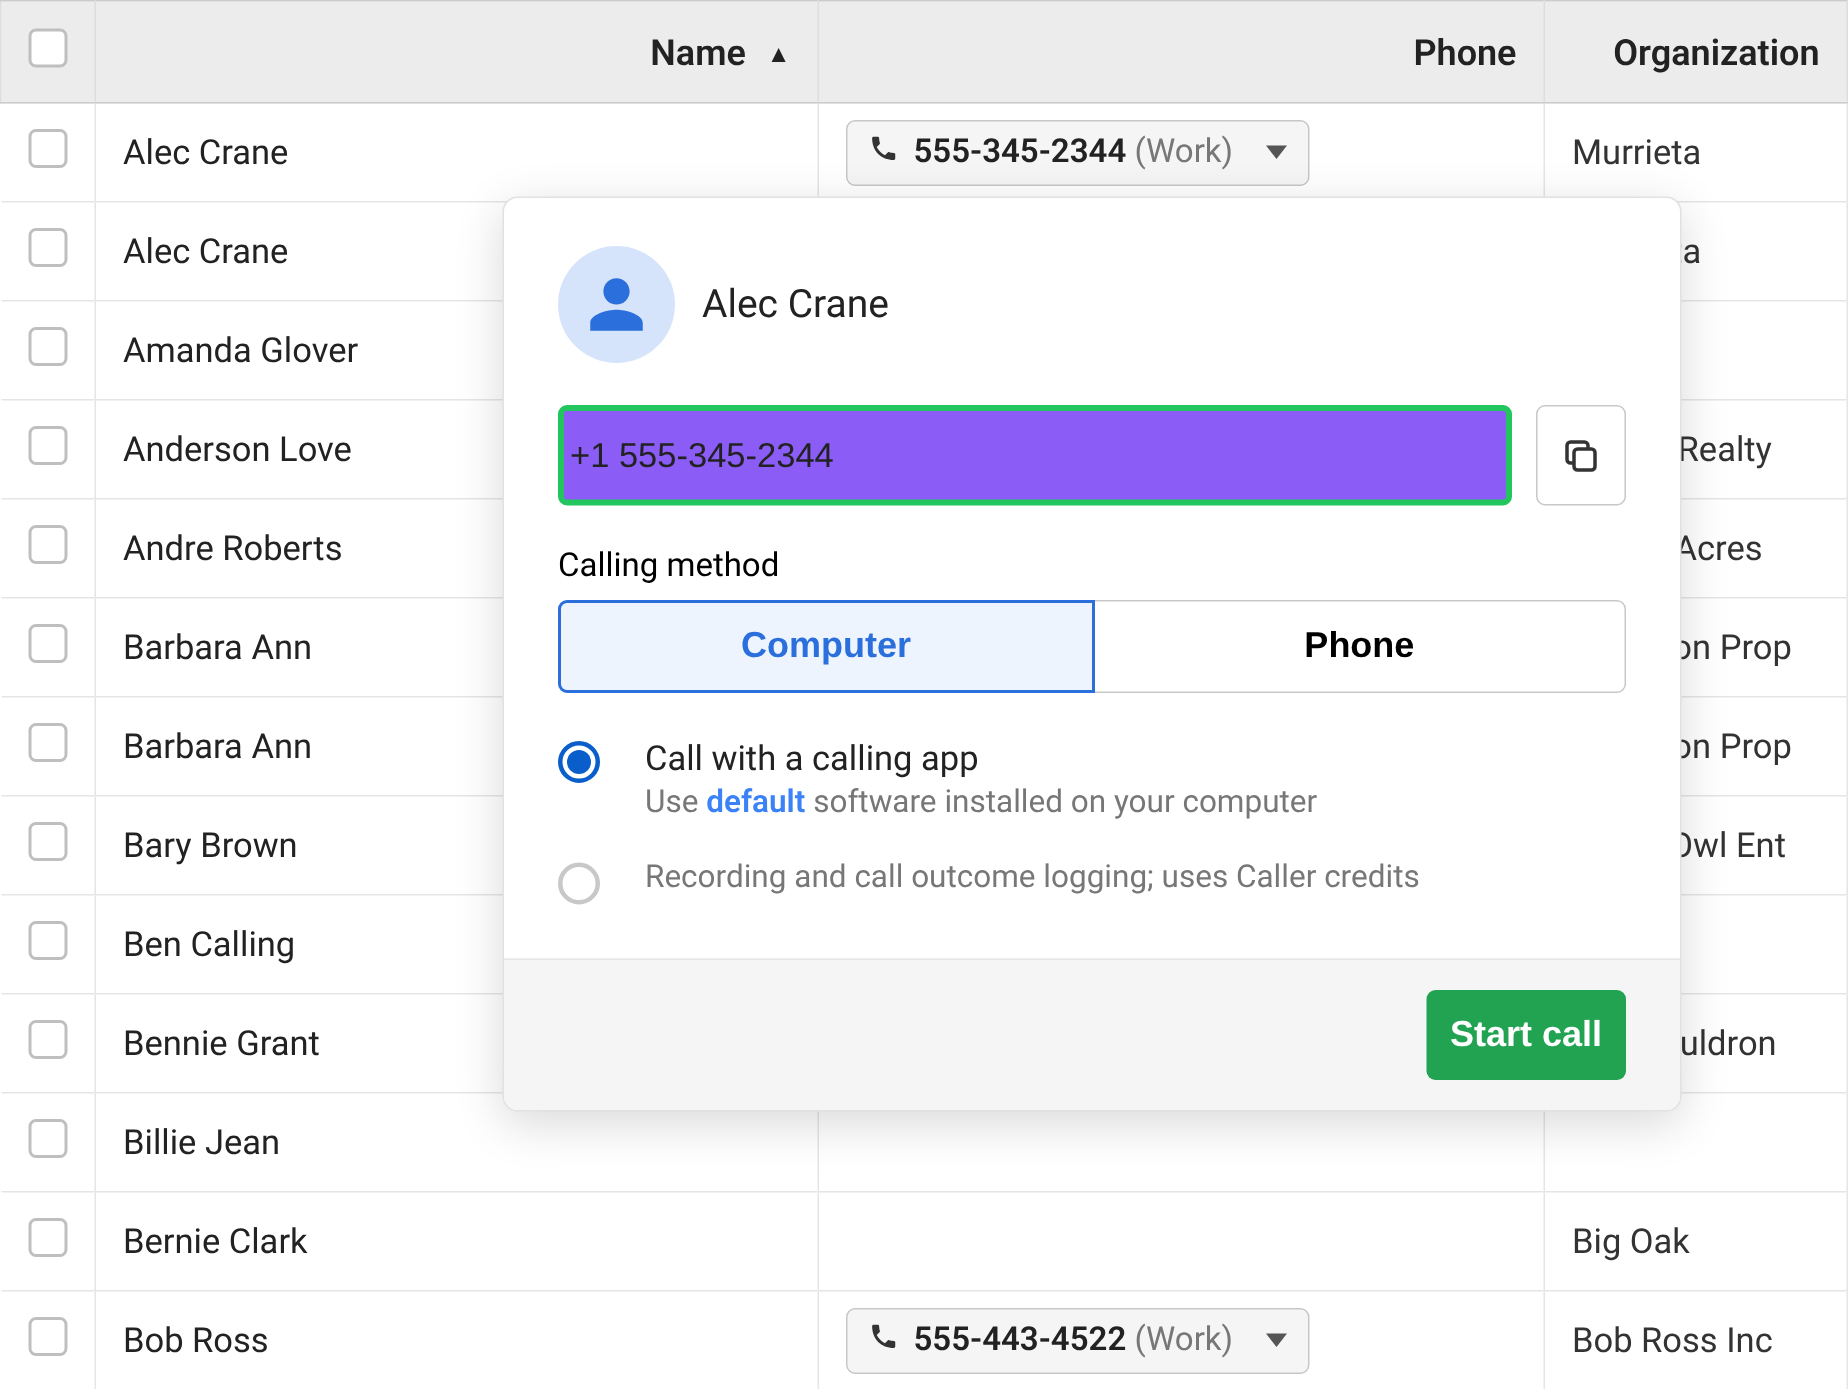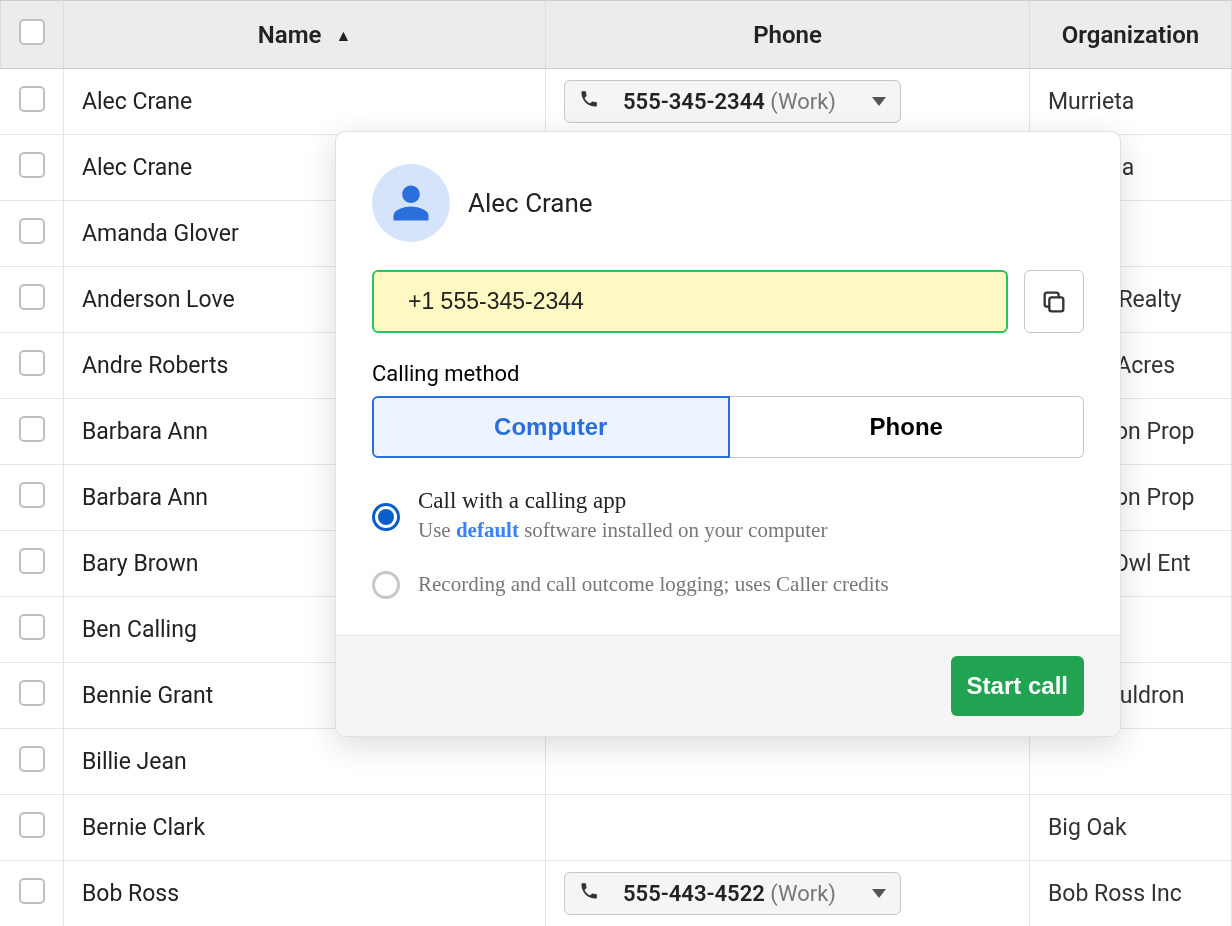"Name ▲" .header-row th { text-align: center -> right }
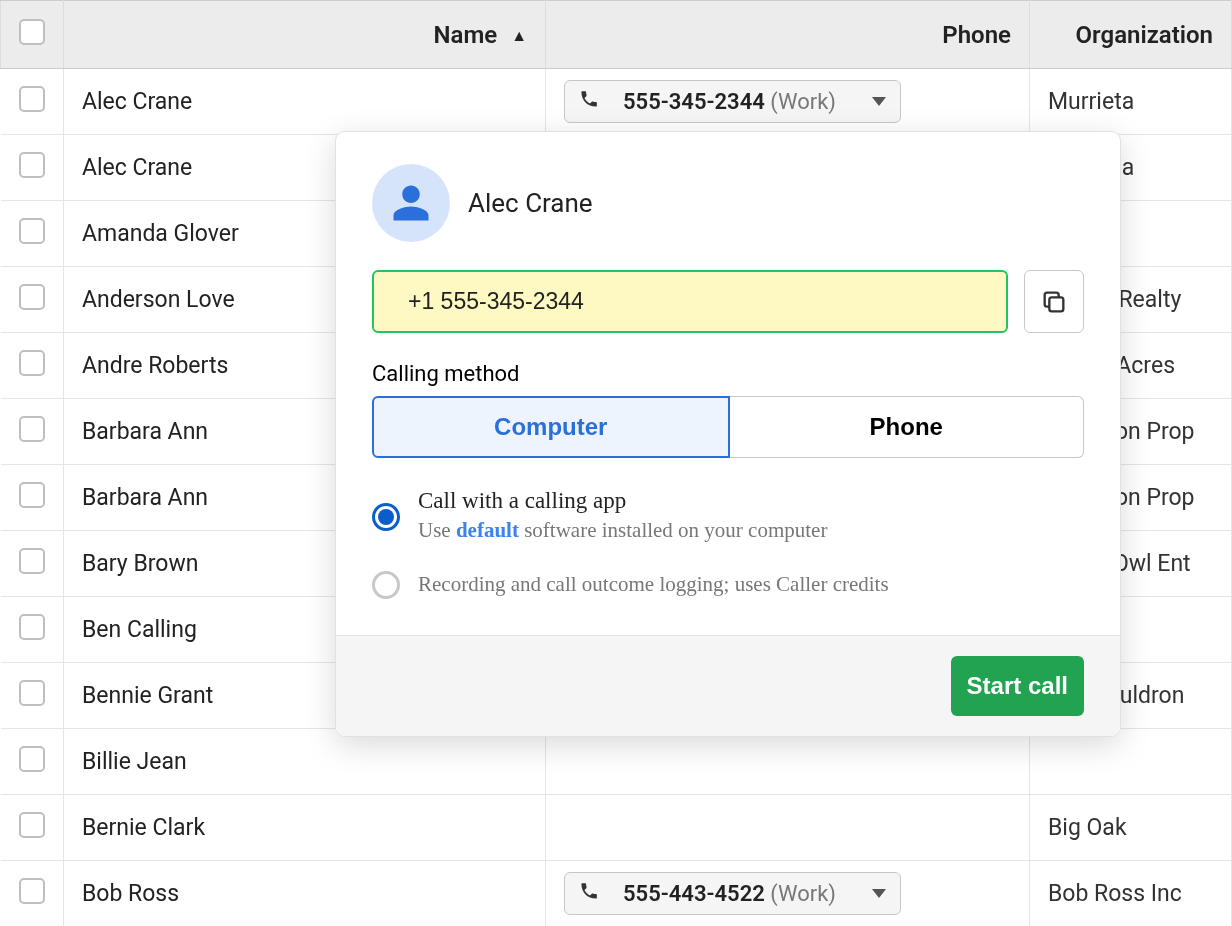"555-345-2344 (Work)" .phone-pill { gap: 24px -> 10px }
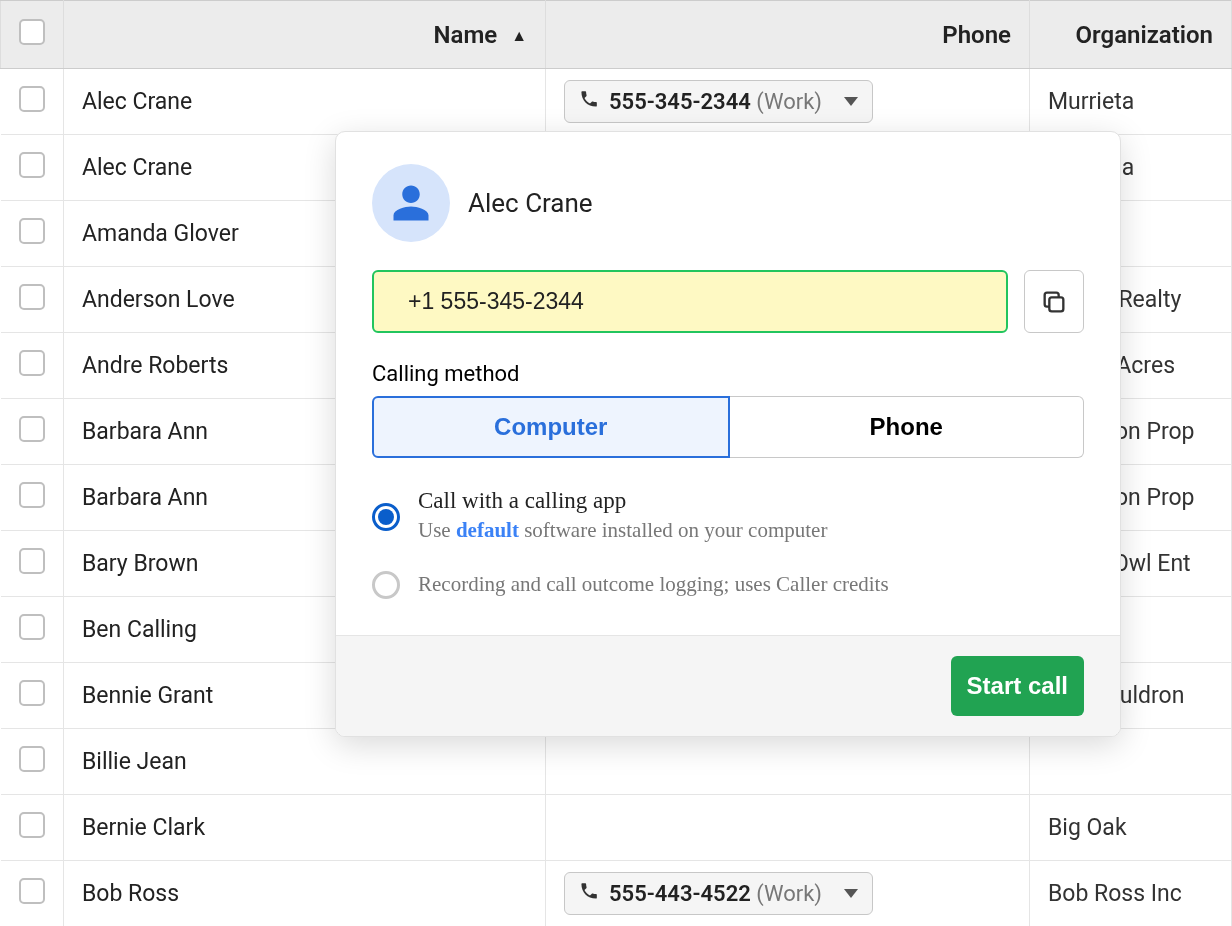"+1 555-345-2344" .phone-input { background: #fef9c3 -> #8b5cf6; border: 2px solid #22c55e -> 4px solid #22c55e; padding: 16px 34px -> 16px 4px }
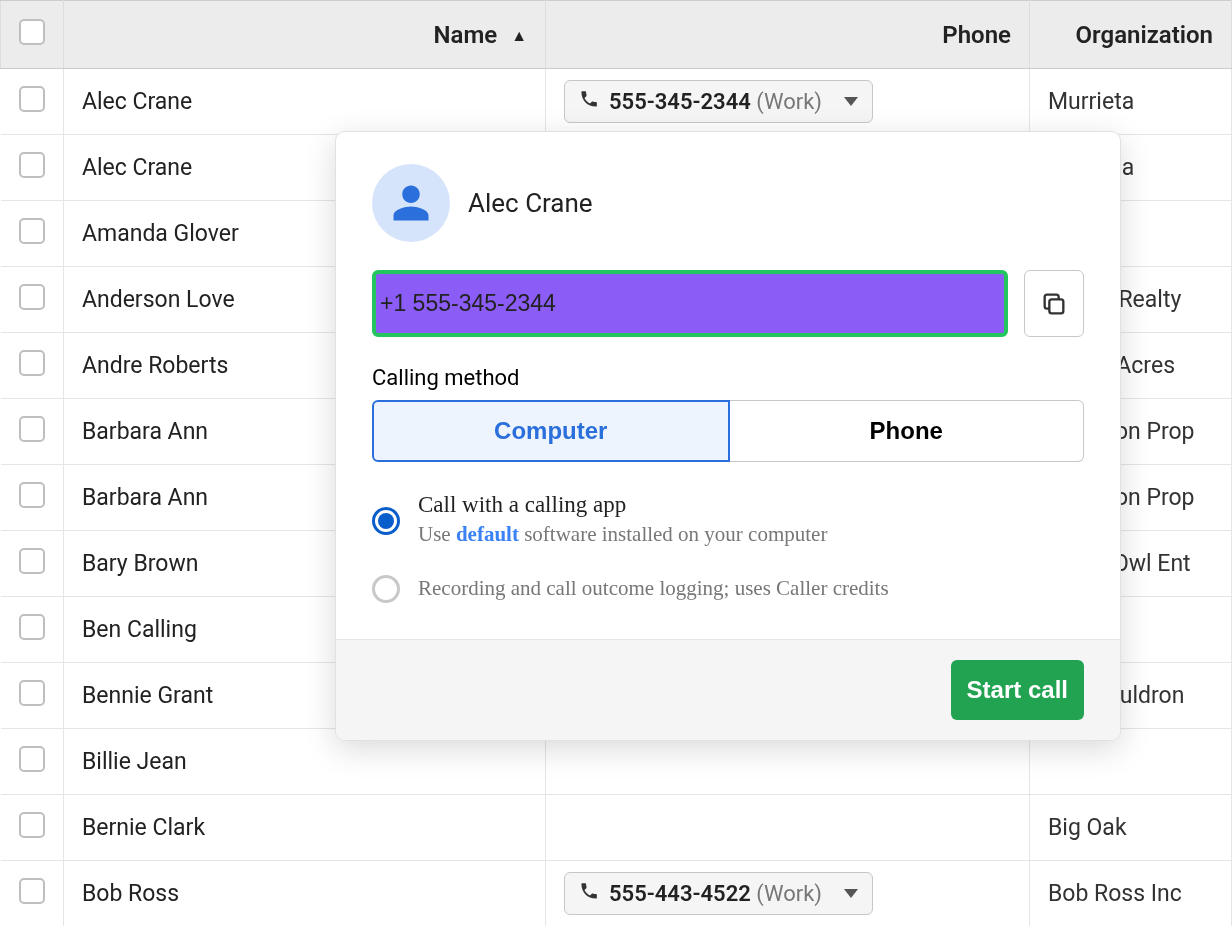"Call with a calling app" .radio-opt { align-items: center -> flex-start; font-family: Liberation Serif, serif -> none; gap: 18px -> 30px }
